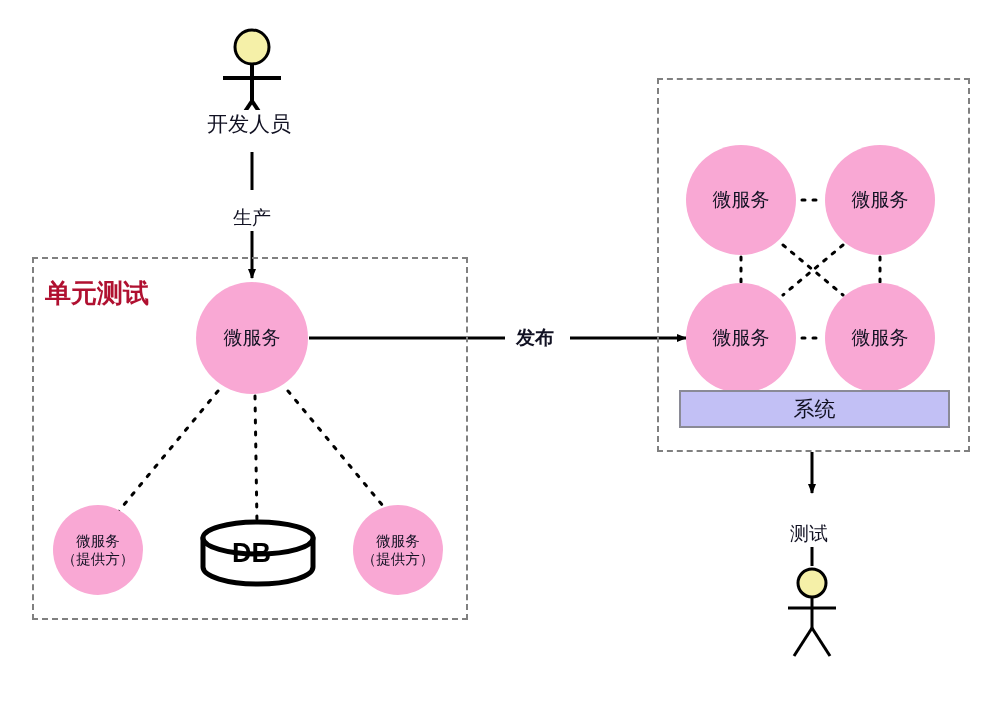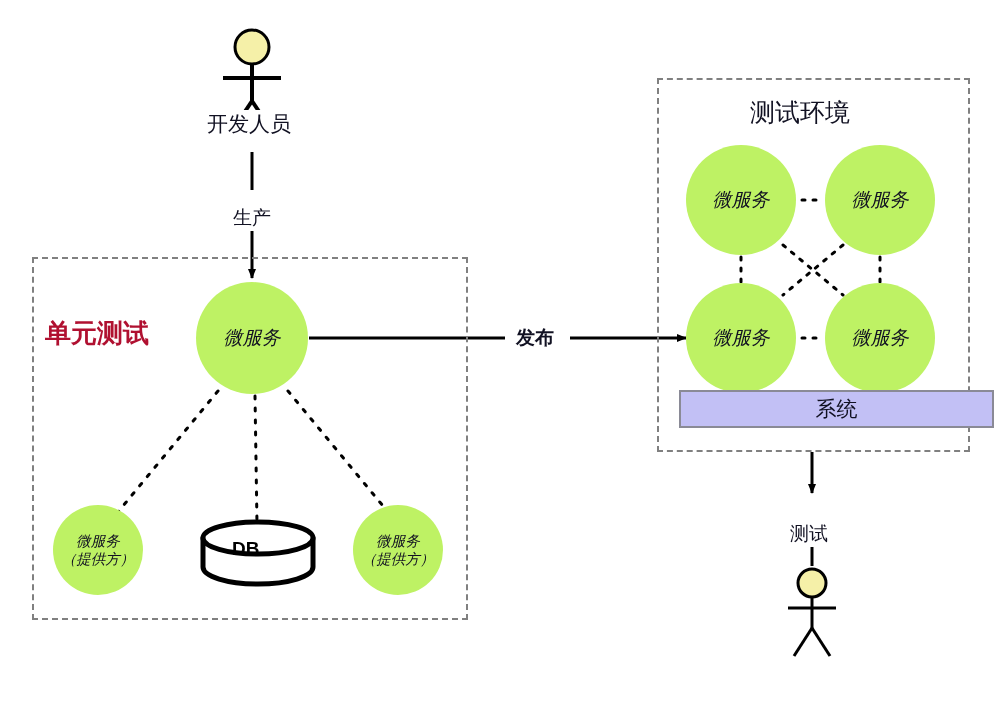"测试环境" div.boxlabel { html: <div>测试环境</div> -> none }
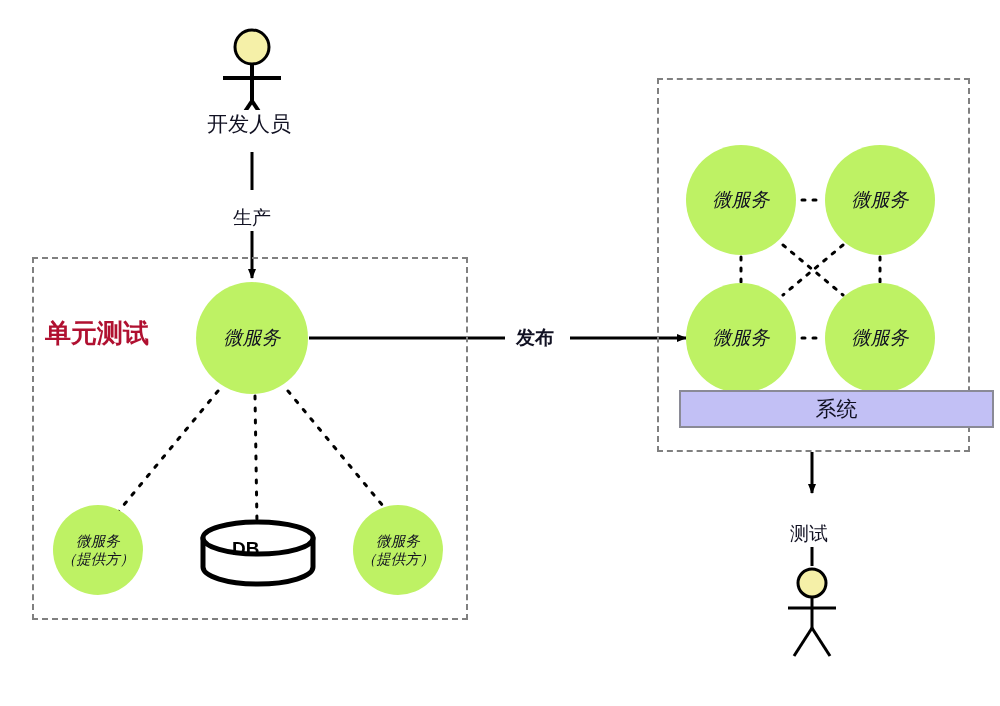"微服务" .circle { background: #bef264 -> #f9a8d4; font-style: italic -> none }
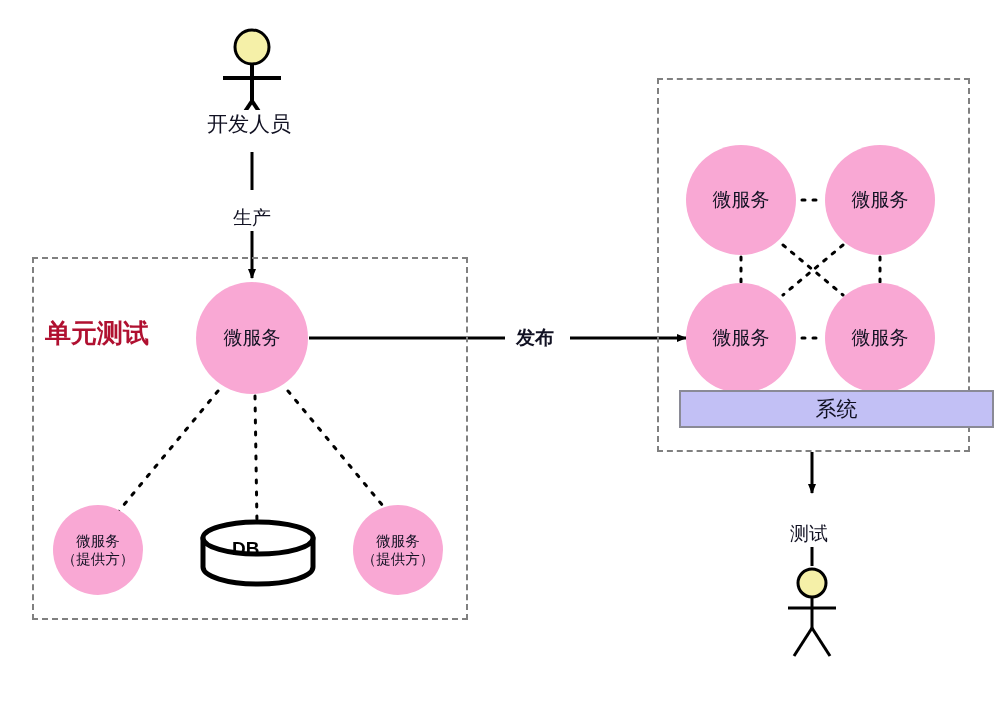"单元测试" .label-unit { margin-top: 40px -> none }
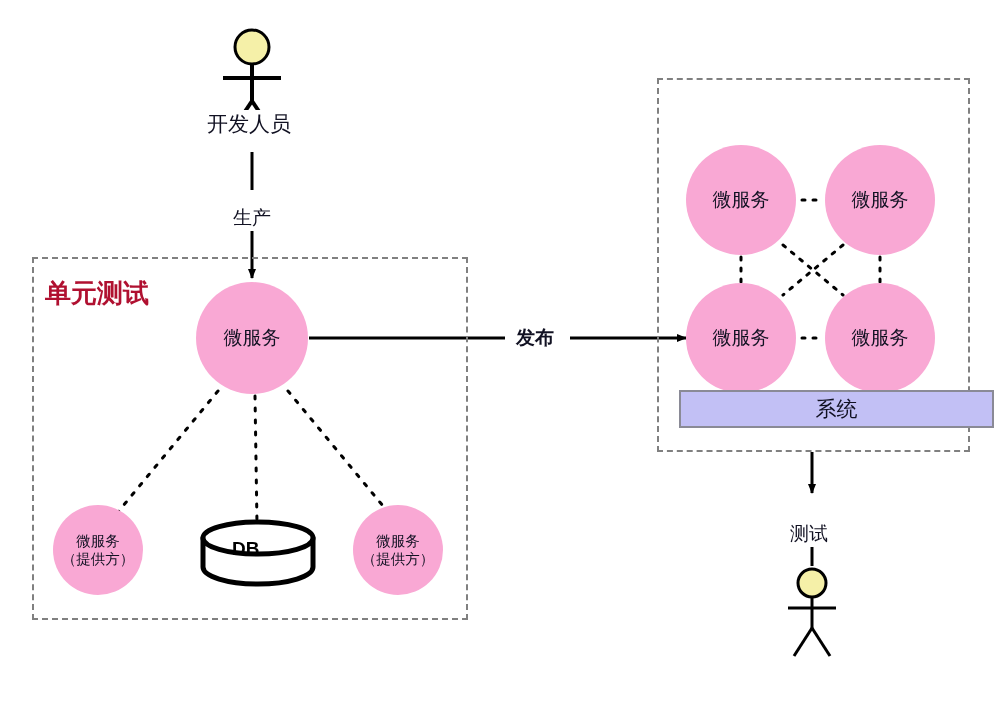"系统" div.sysbar { width: 315px -> 271px }
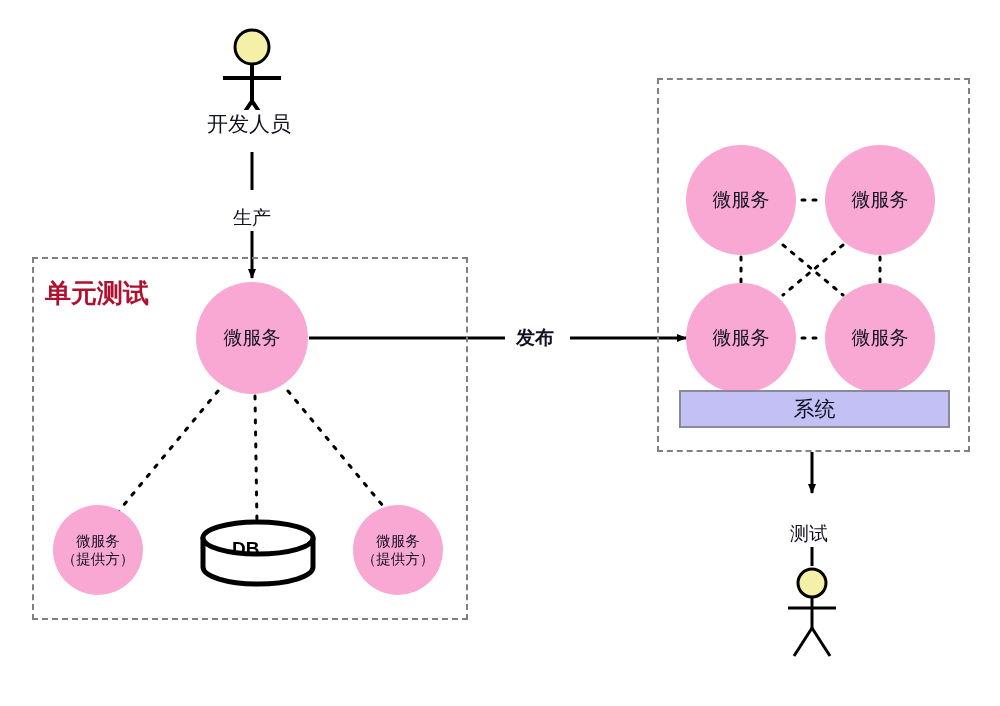"DB" .dbtext { font-size: 19px -> 27px }
